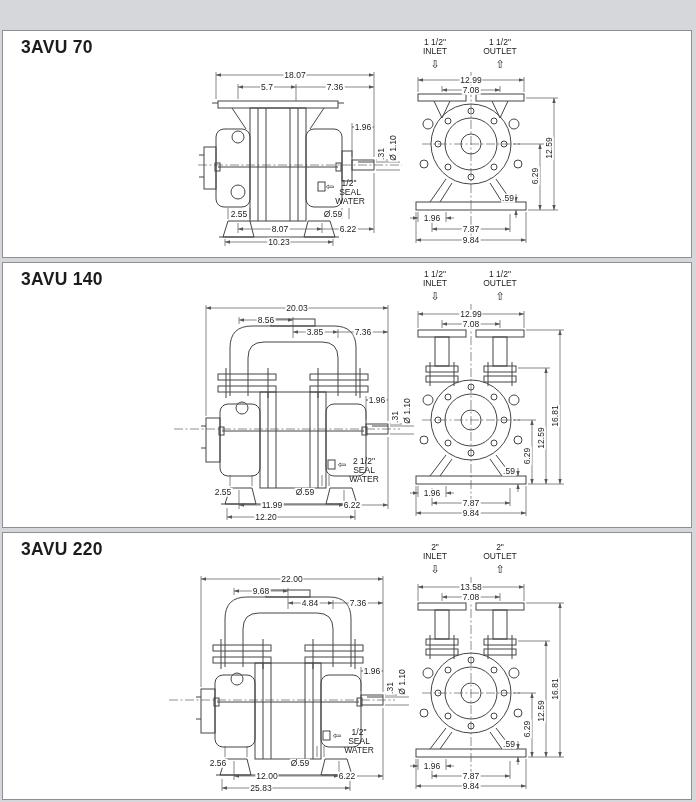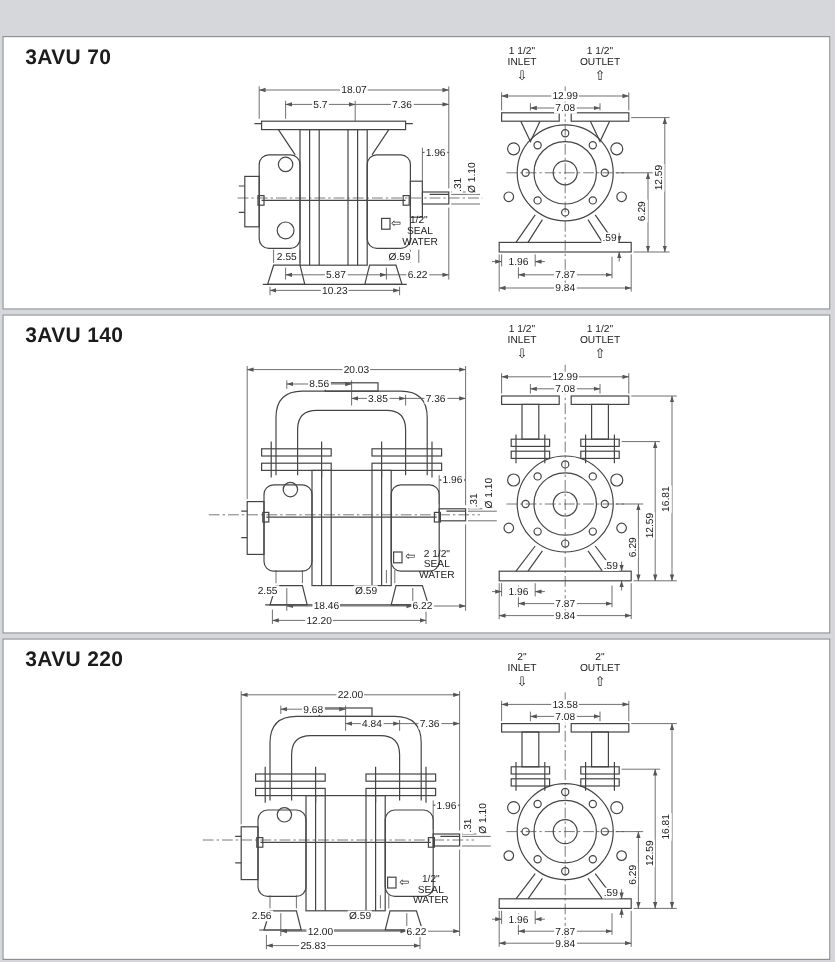"5.87" span.dim { text: 5.87 -> 8.07 }
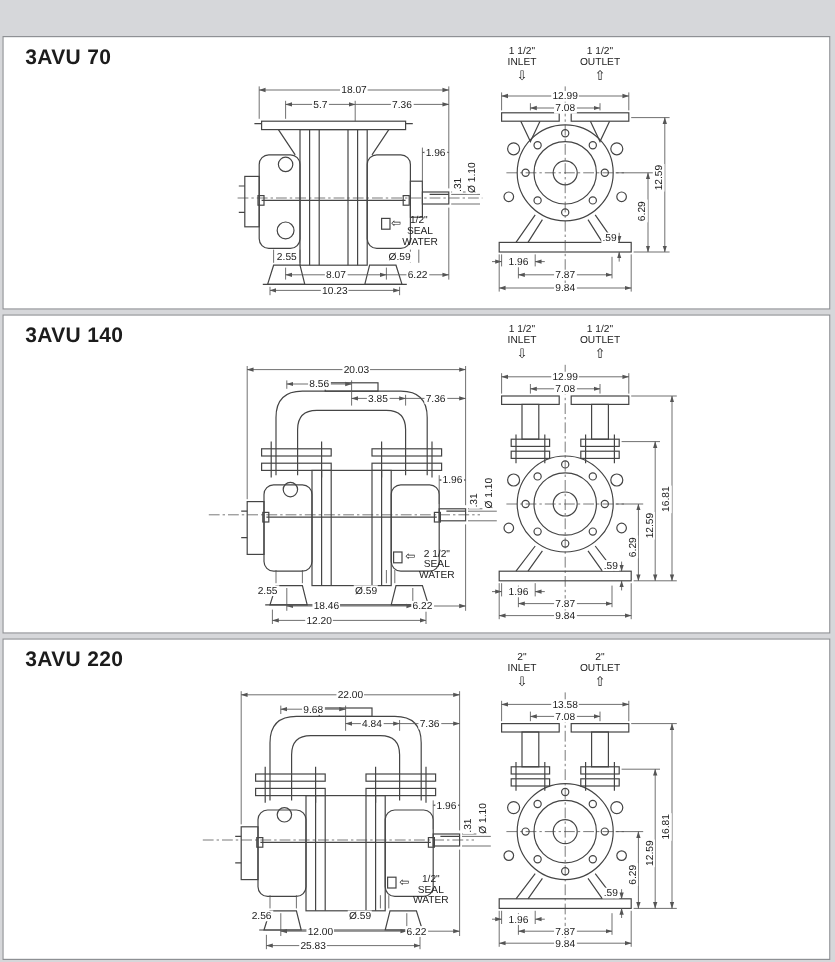"18.46" span.dim { text: 18.46 -> 11.99 }
